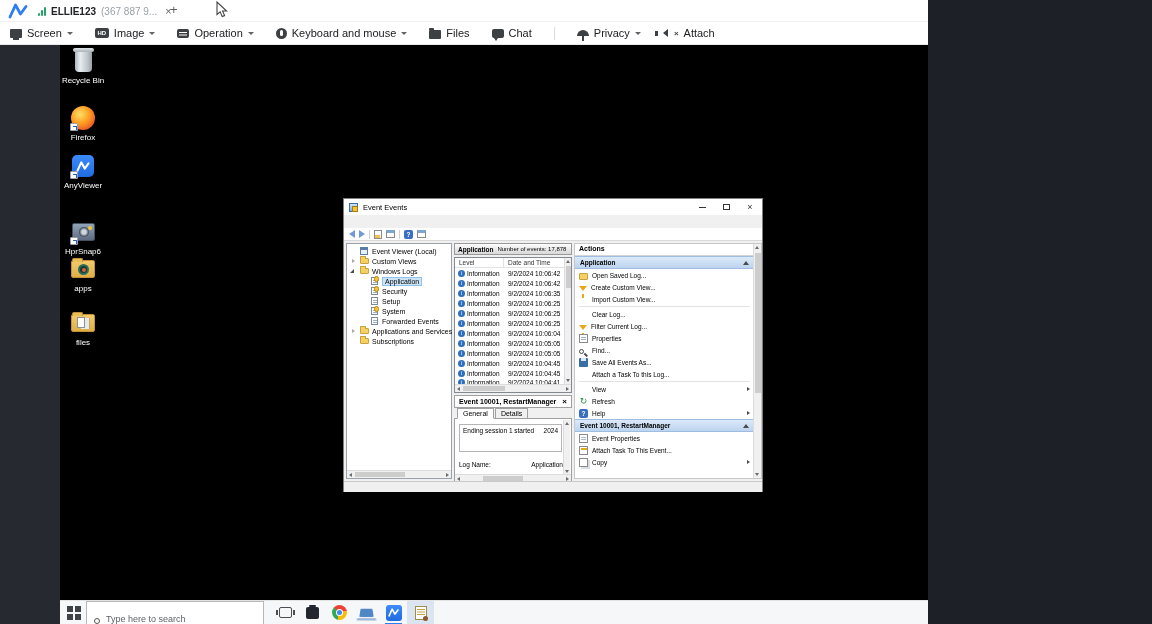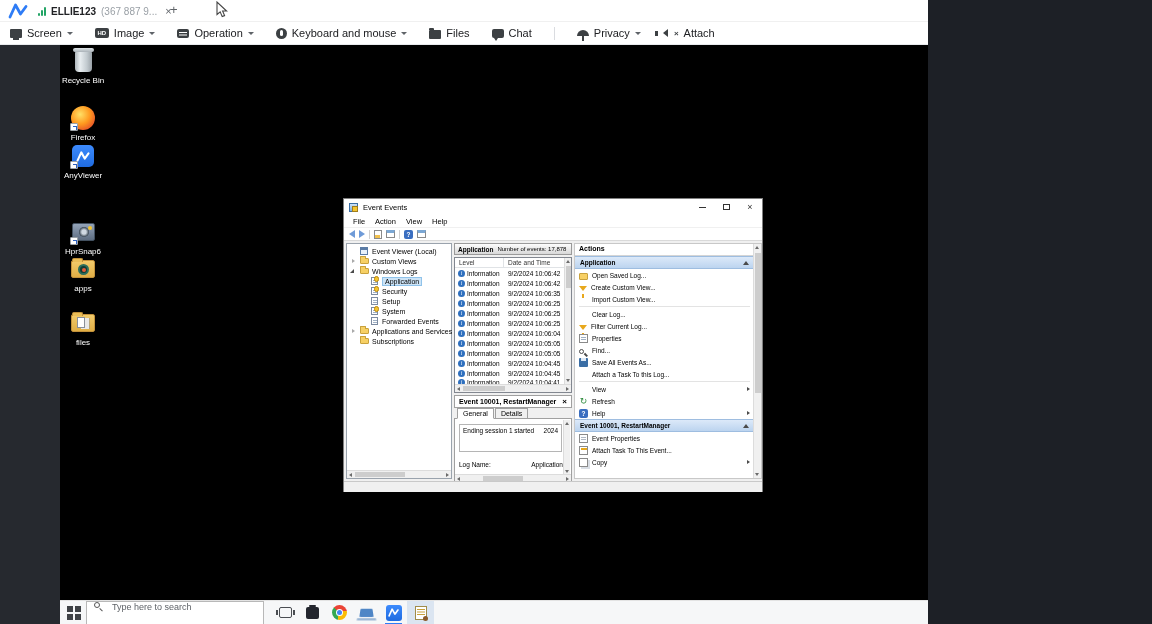"AnyViewer" div.dcell { top: 98px -> 108px }
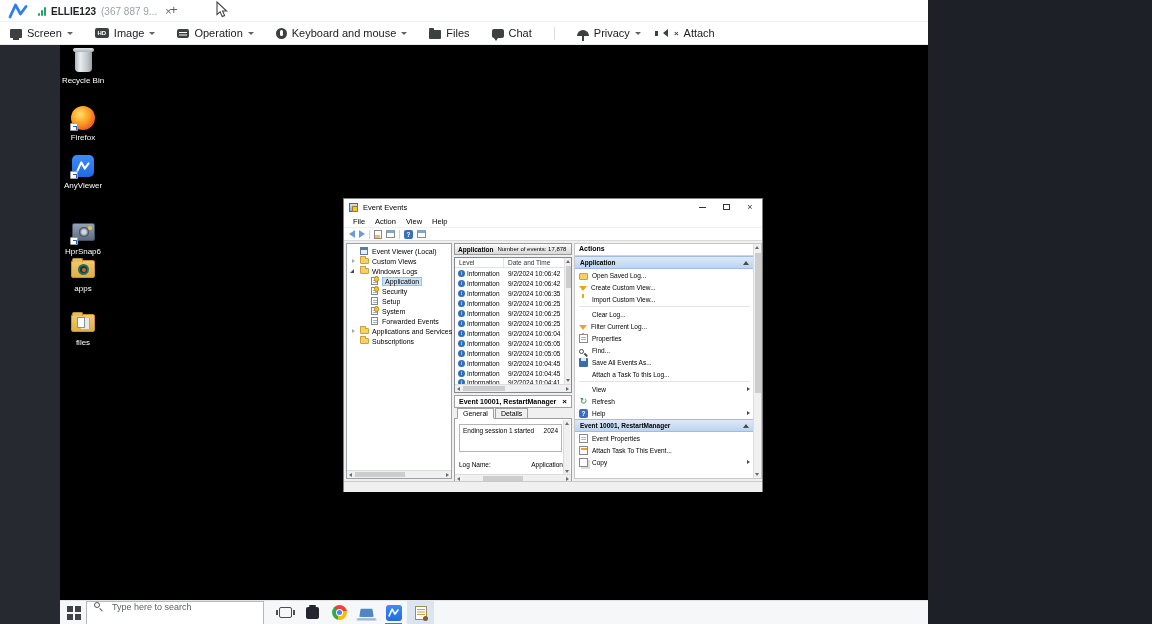"File" div.ab { html: <div> <span>File</span> <span>Action</span> <span>View</span> <span>Help</span> </div> -> none }
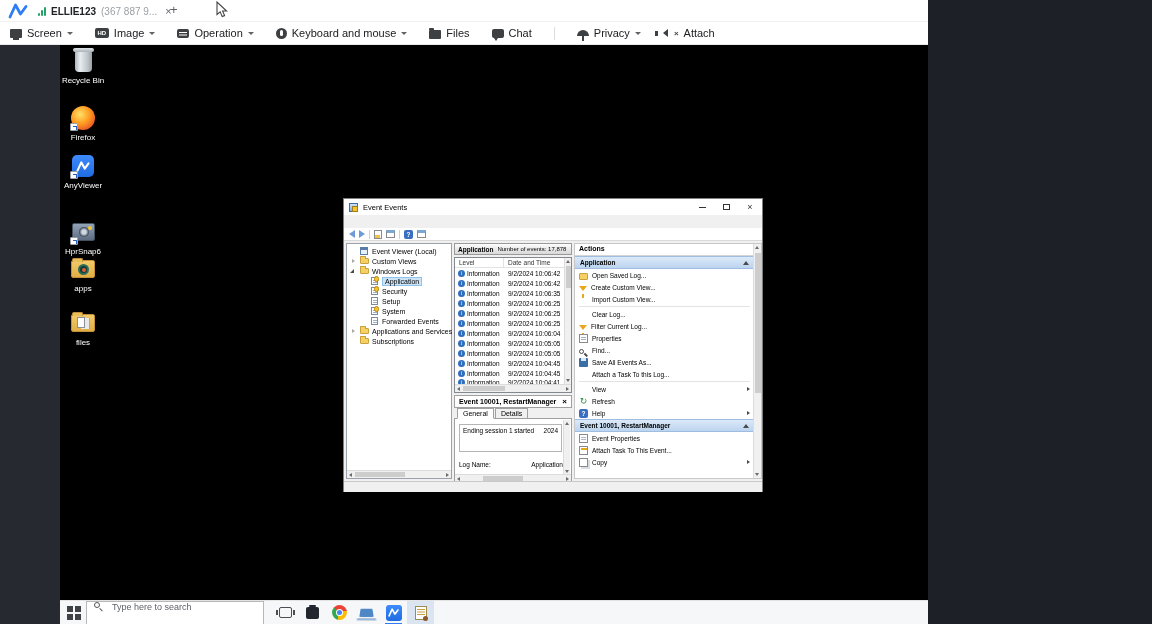"Type here to search" #searchbox { align-items: flex-start -> flex-end; gap: 12px -> 6px }
